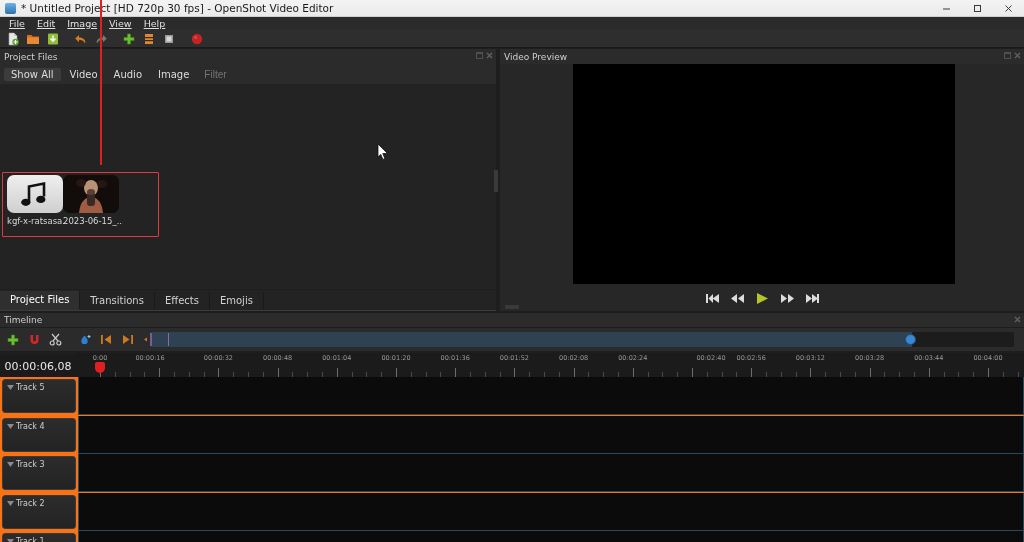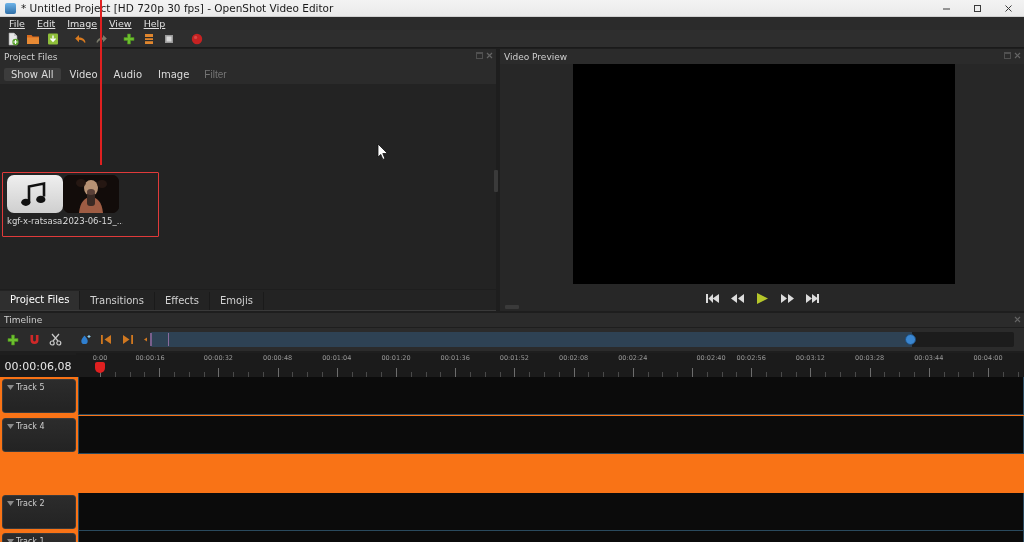"Track 3" div.track { html: none -> <div> <div></div> <div> <svg> <path></path> </svg> <div>Track 3</div> </div> </div> }
